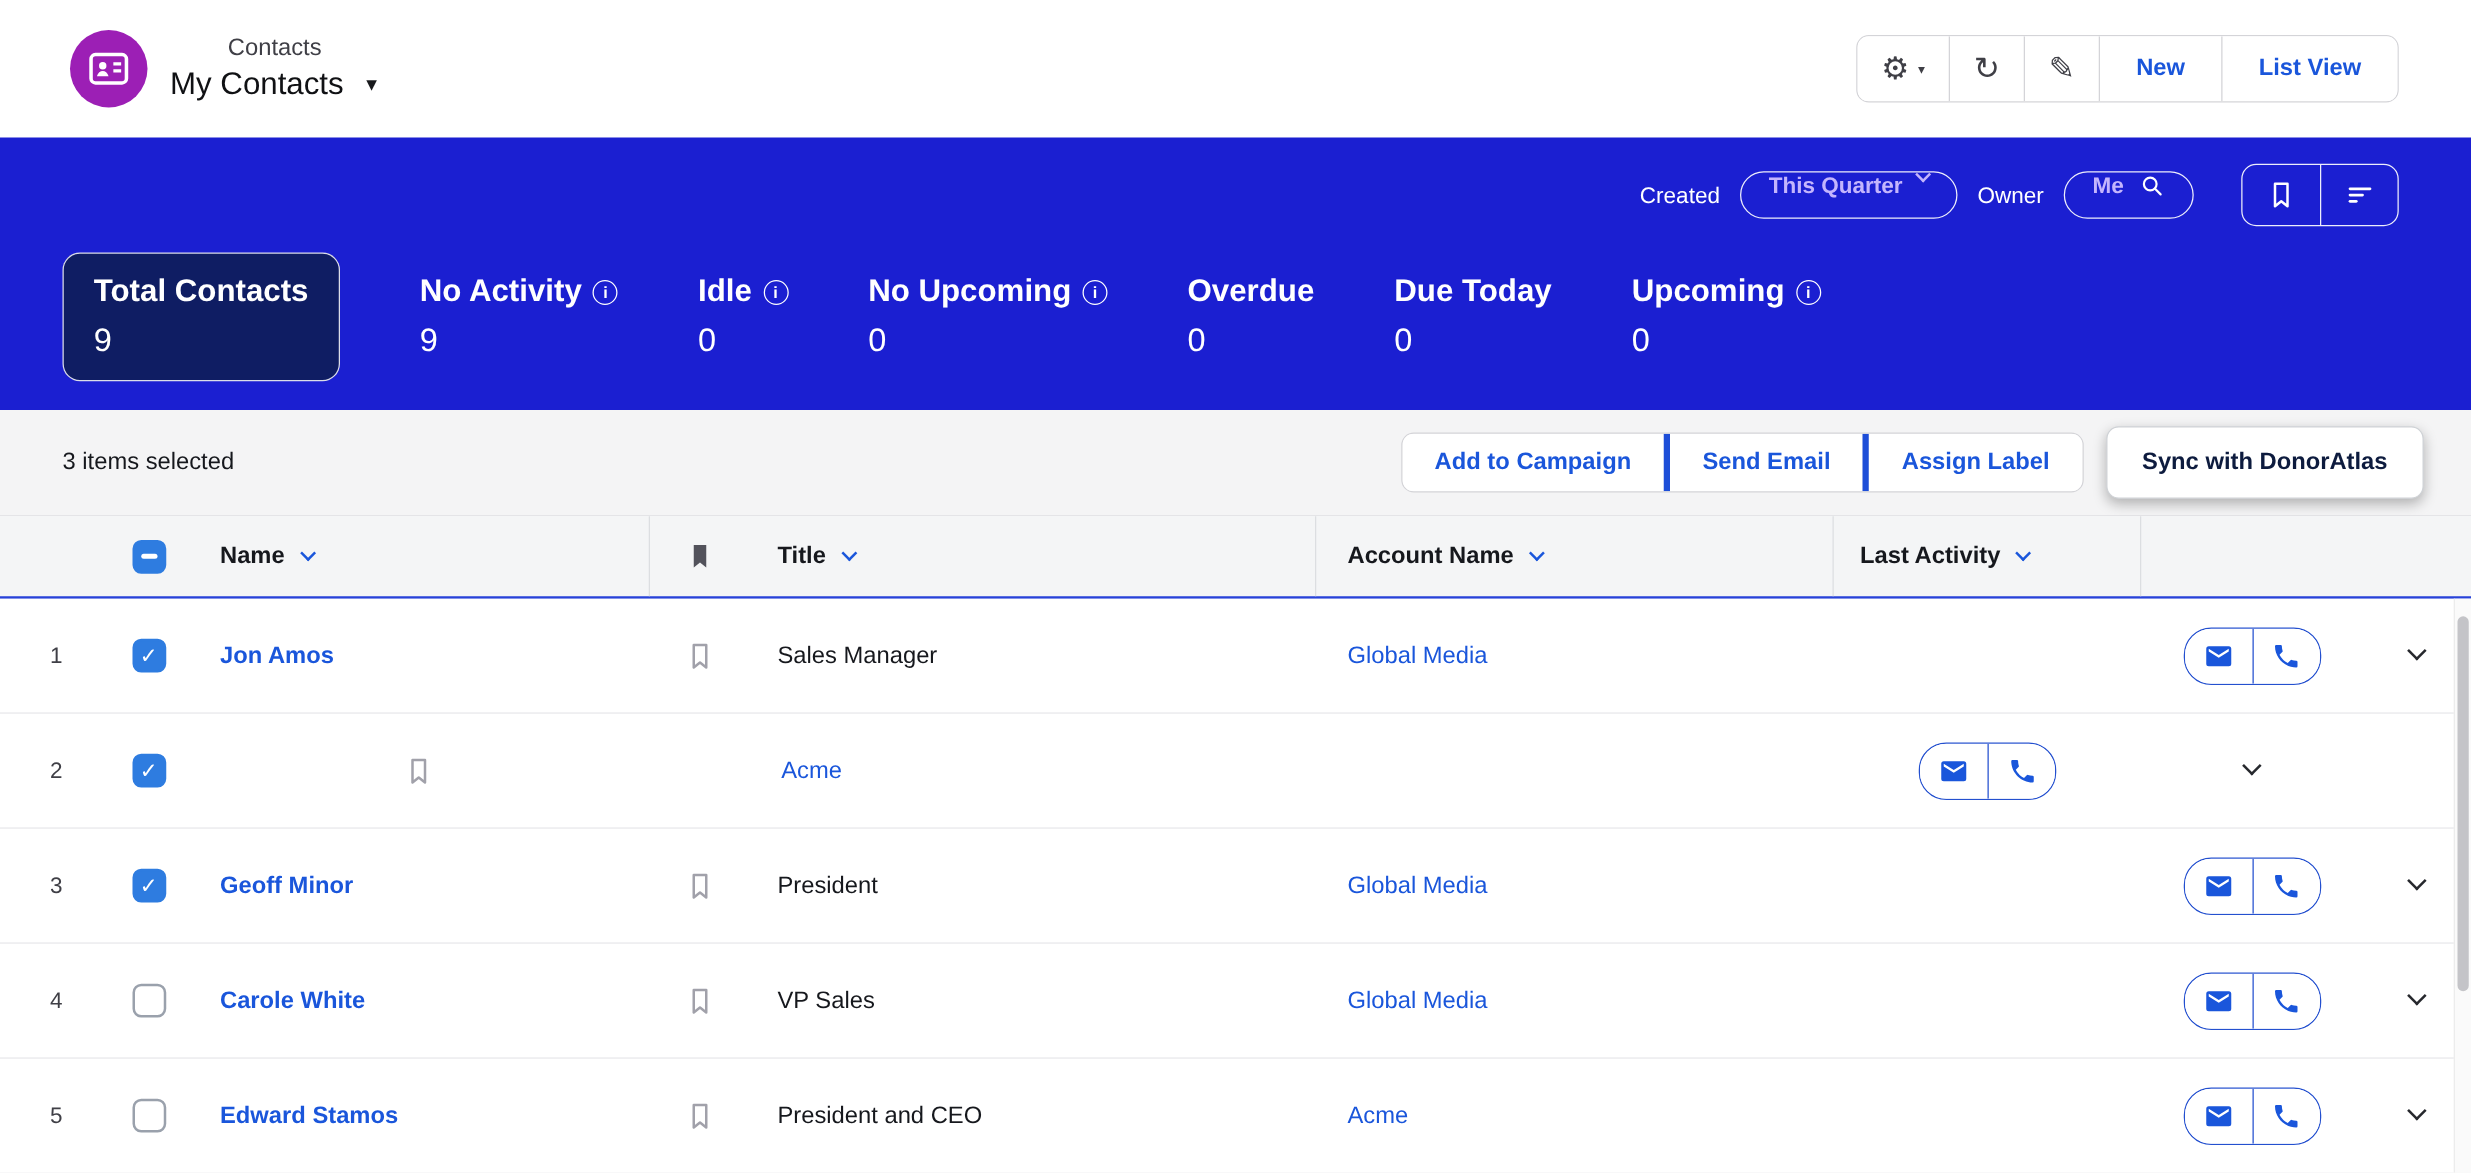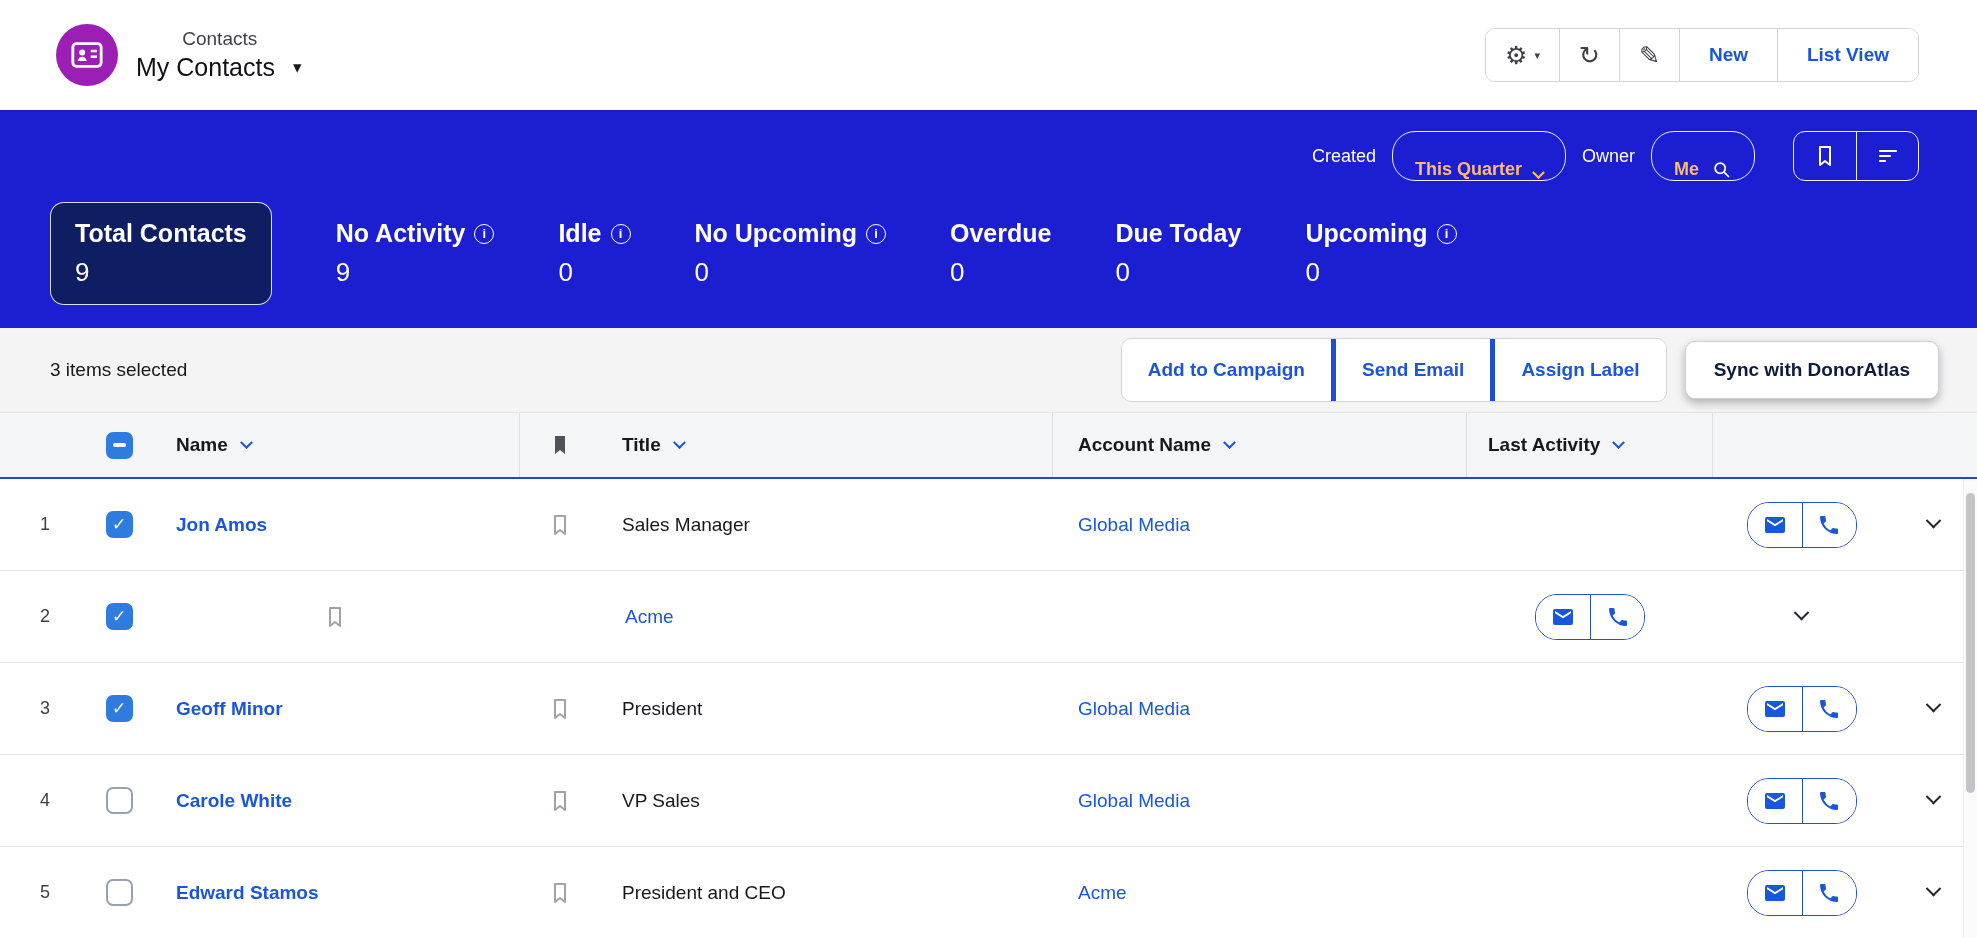"This Quarter" .fpill { align-items: flex-end -> flex-start; color: #fdba74 -> #c4b5fd; height: 50px -> 38px }
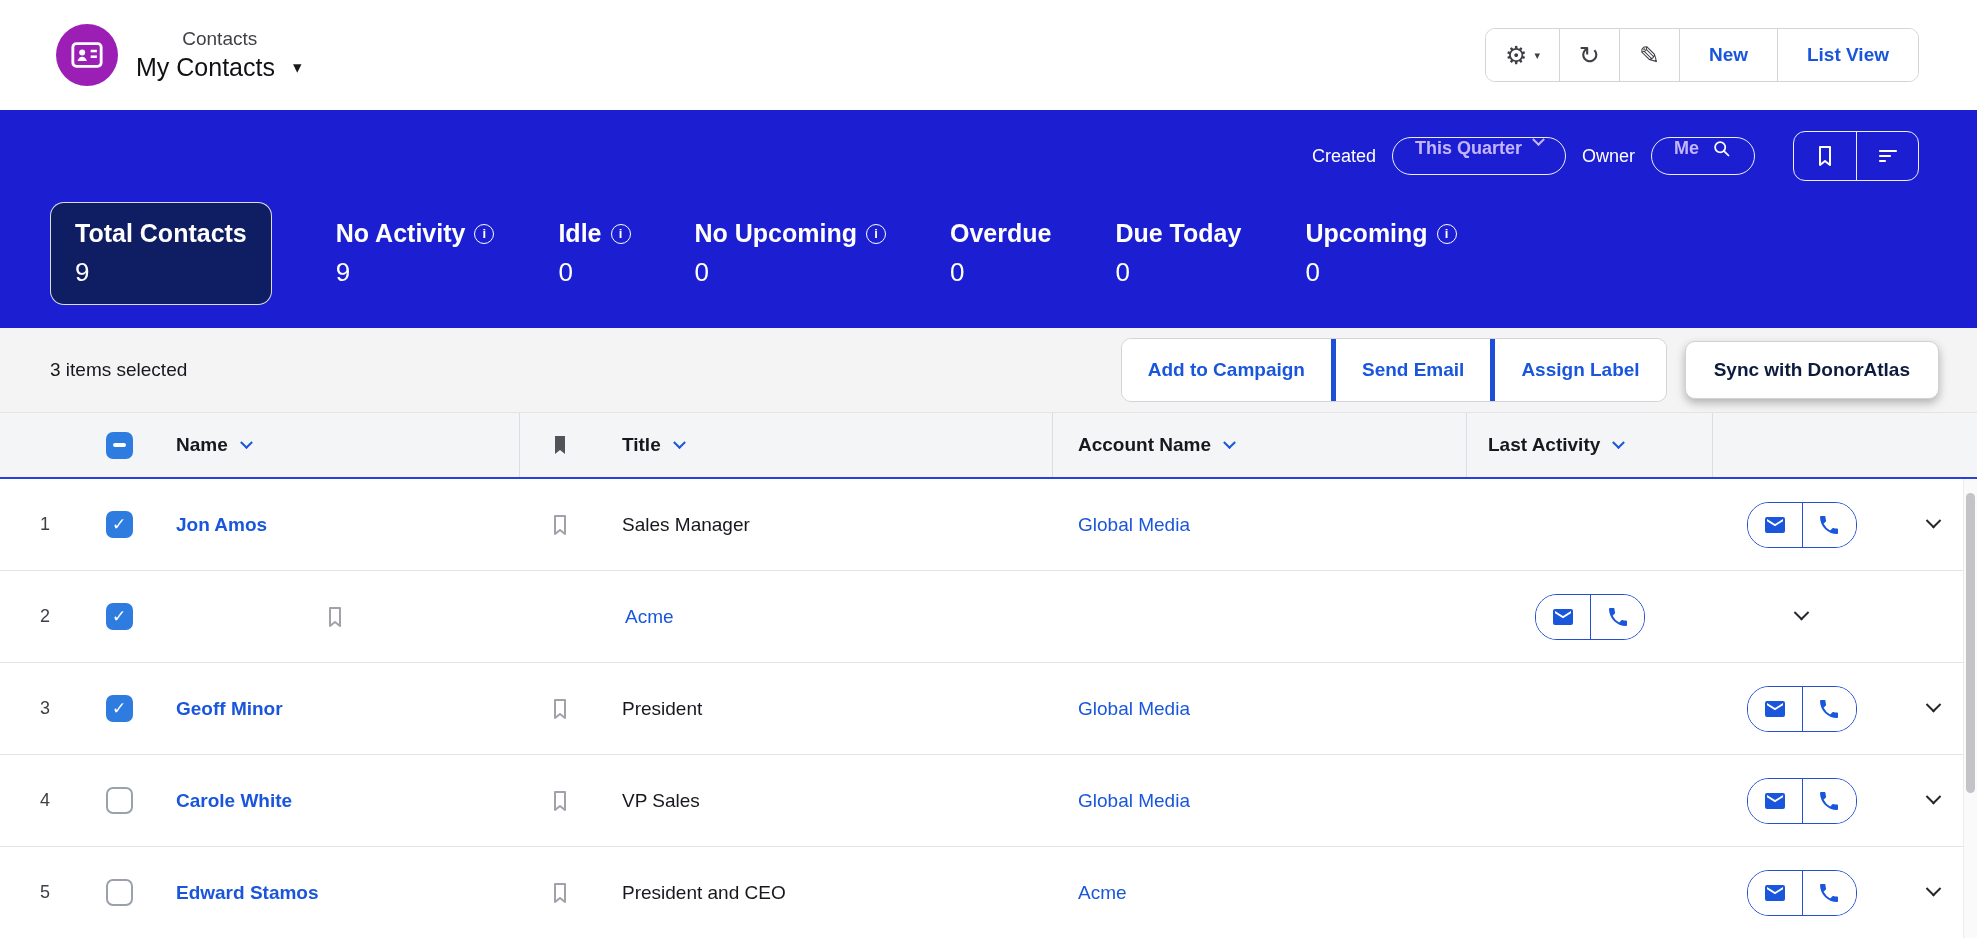"Add to Campaign" .action-group { height: 64px -> 48px }
